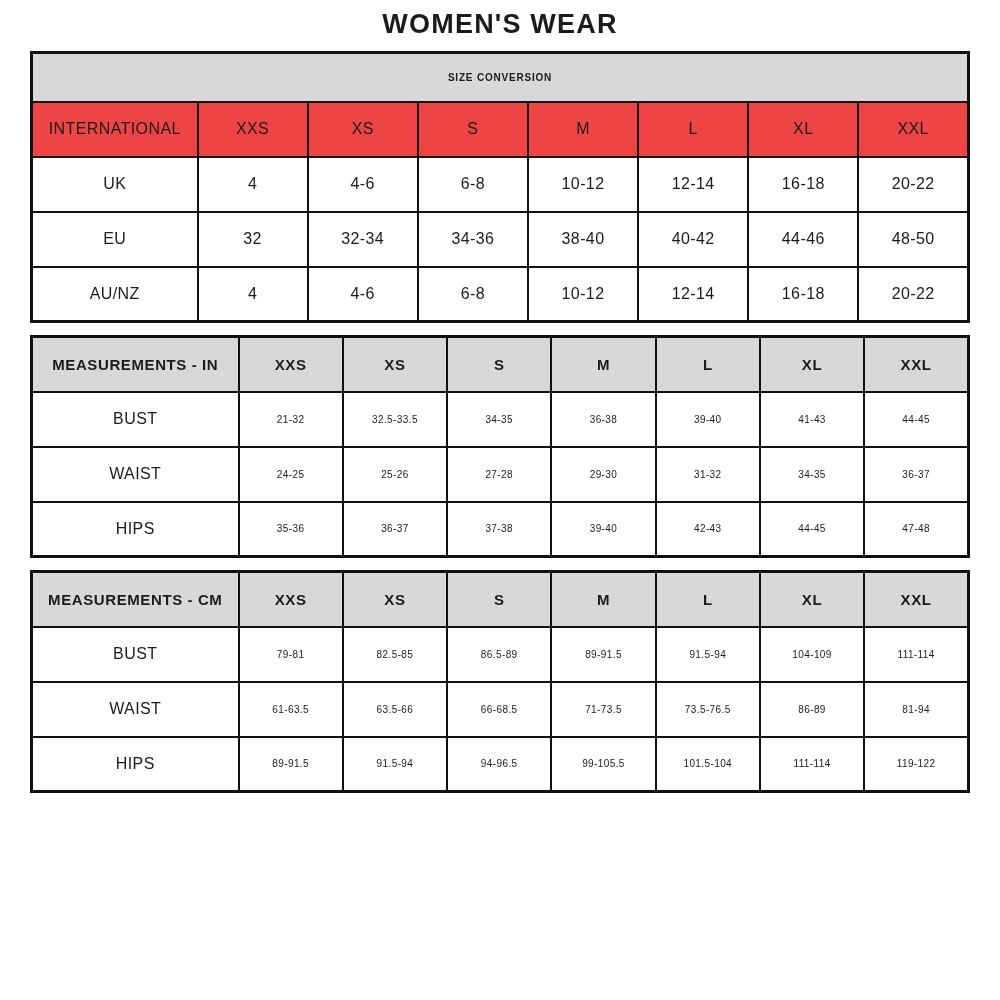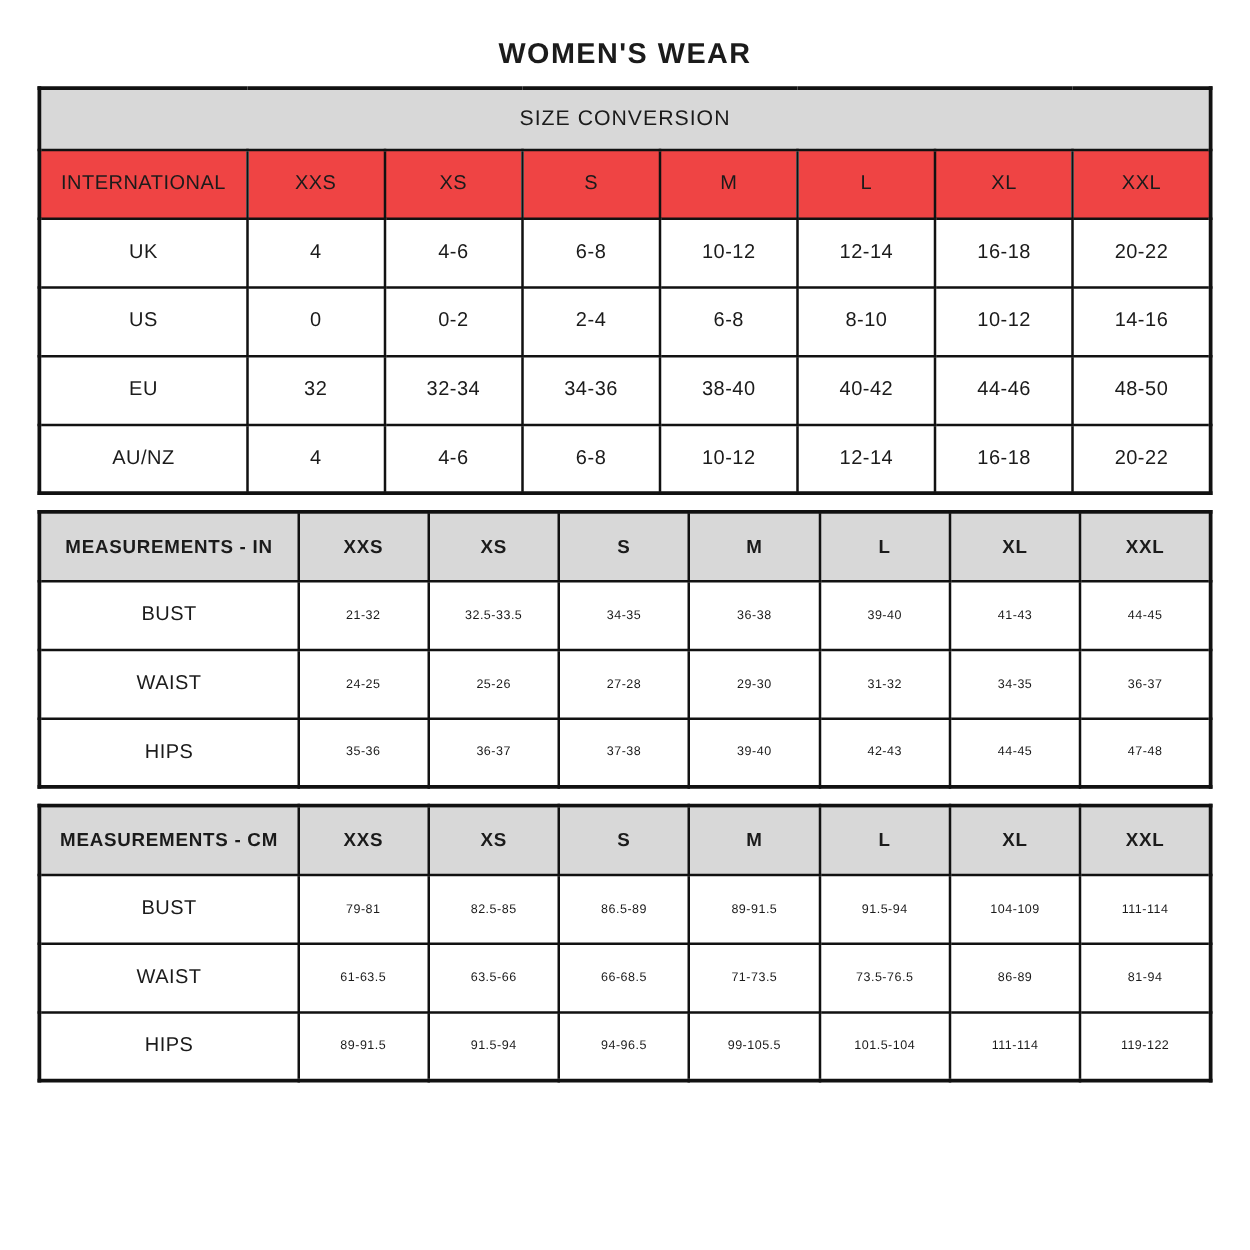"WOMEN'S WEAR" .page-title { font-size: 23px -> 27px; margin: 26px auto 11px auto -> 8px auto 11px auto }
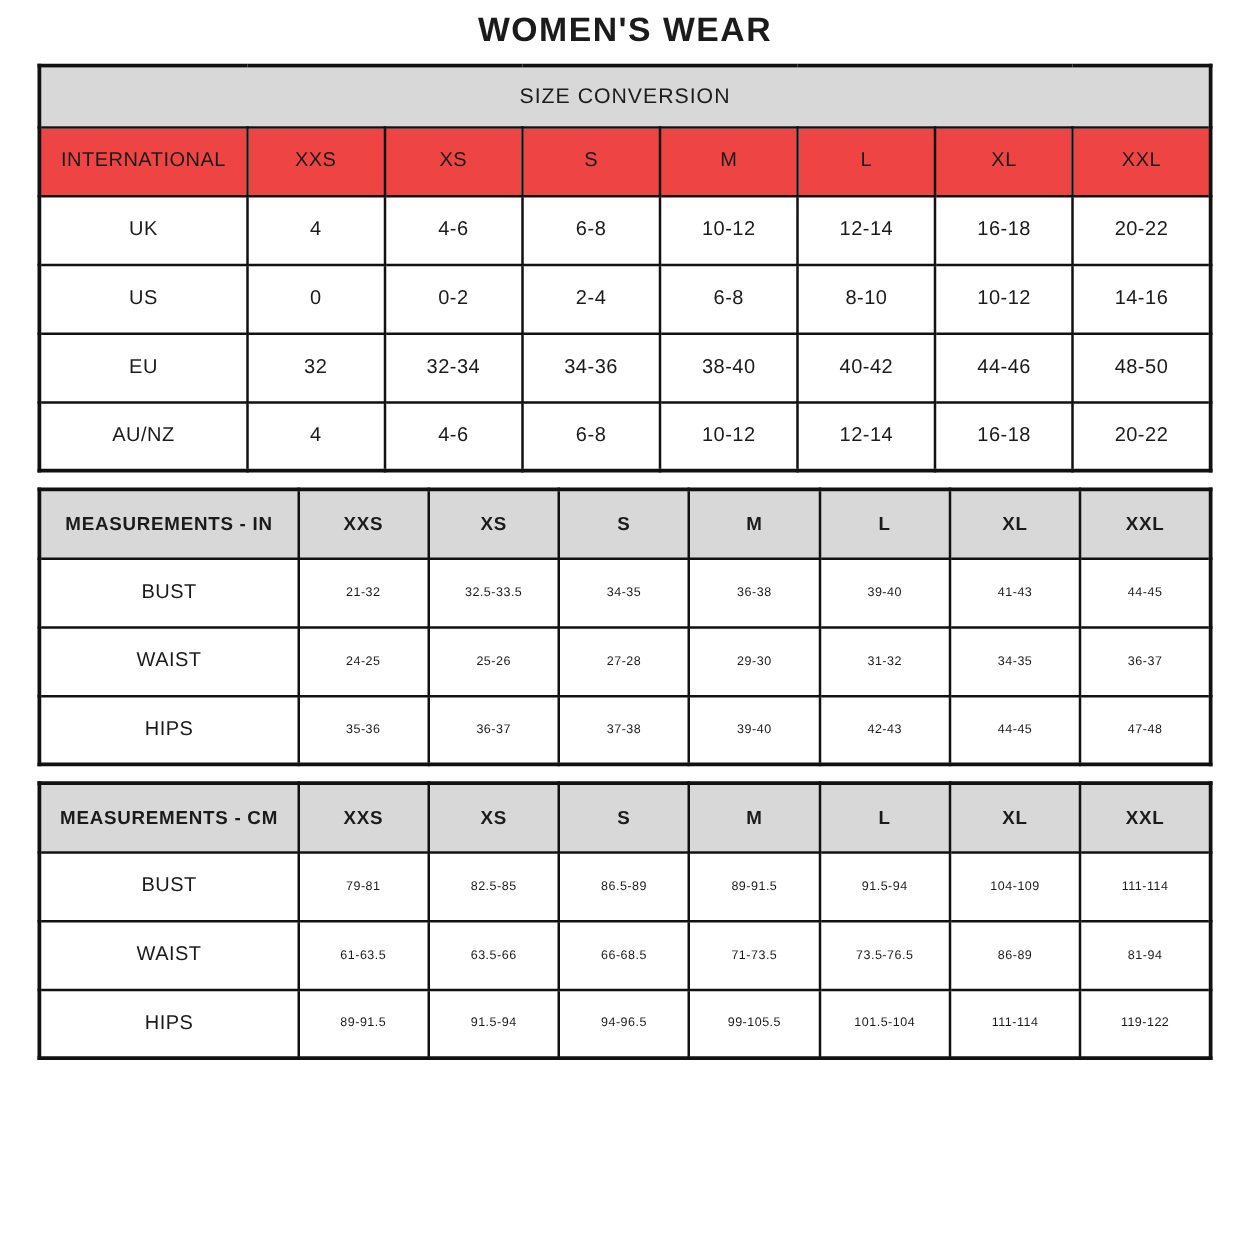"SIZE CONVERSION" .banner { font-size: 17px -> 10px; font-weight: 400 -> 700 }
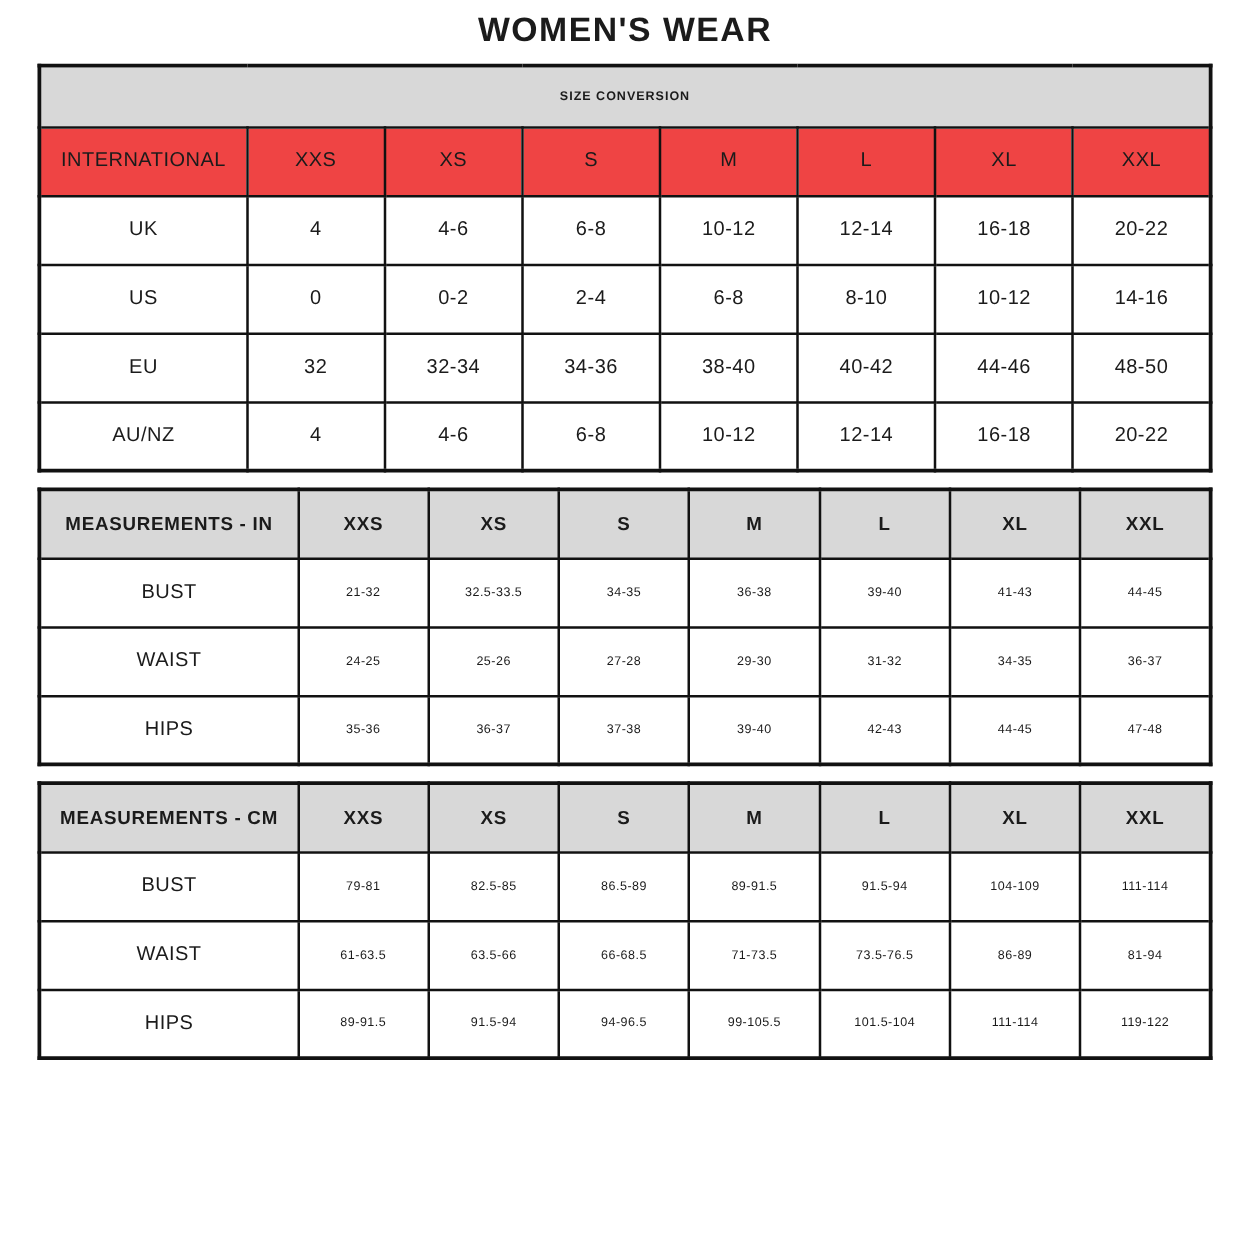"US" tr { html: <tr> <th>US</th> <td>0</td> <td>0-2</td> <td>2-4</td> <td>6-8</td> <td>8-10</td> <td>10-12</td> <td>14-16</td> </tr> -> none }
